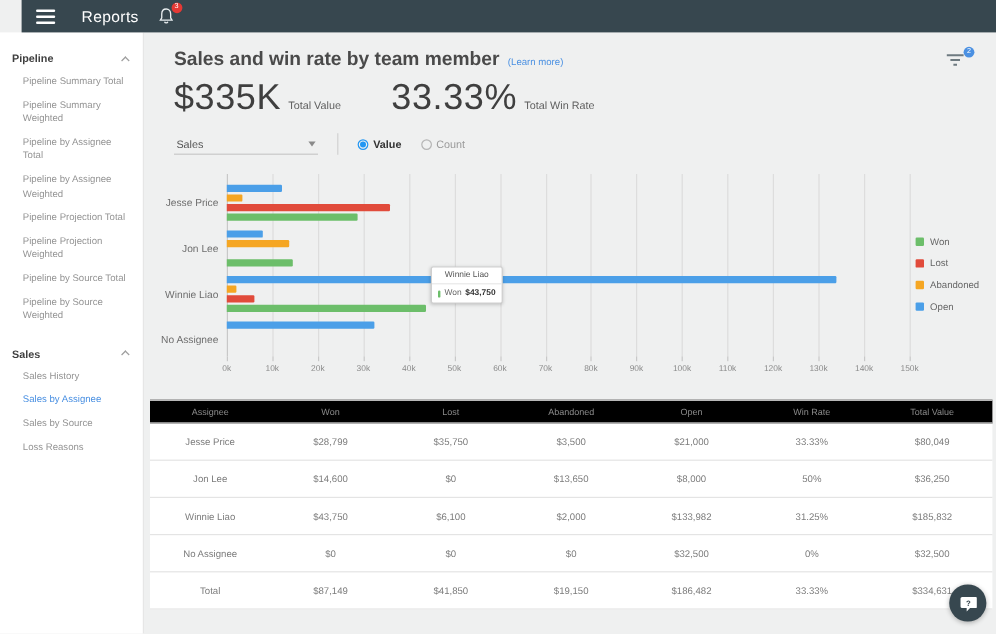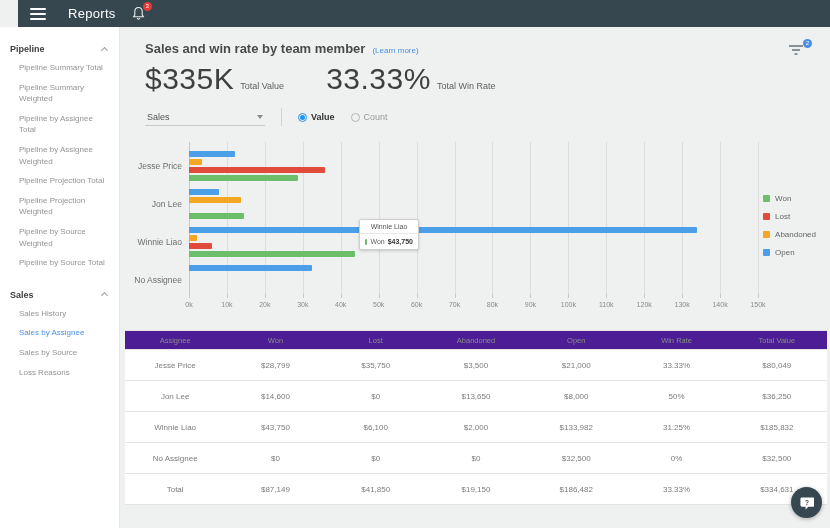"Sales and win rate by" .report-title { font-size: 13px -> 16px }
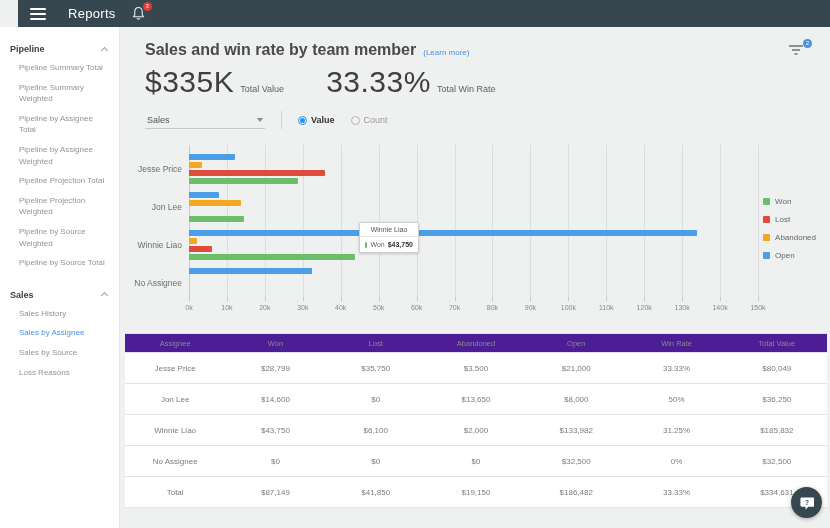"Pipeline by Source Weighted" div.sb-item { order: before "Pipeline by Source Total" -> after "Pipeline by Source Total" }
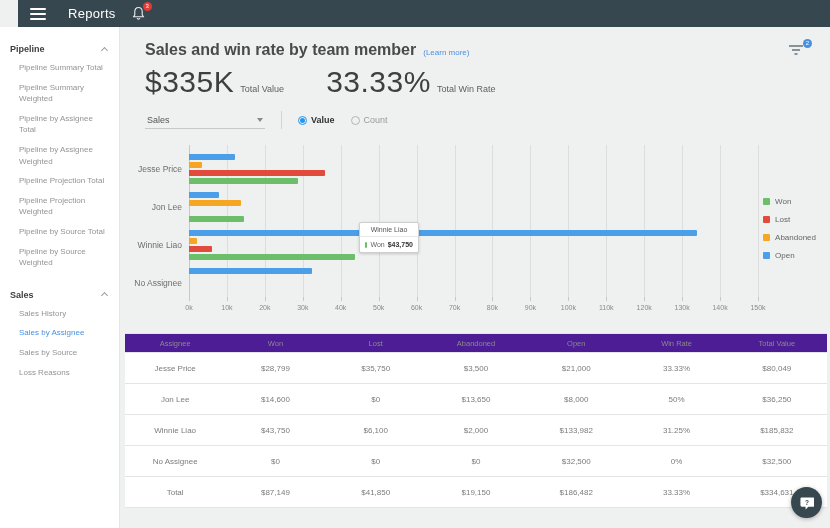"Assignee" .t-row.head { background: #4c1d95 -> #000000 }
